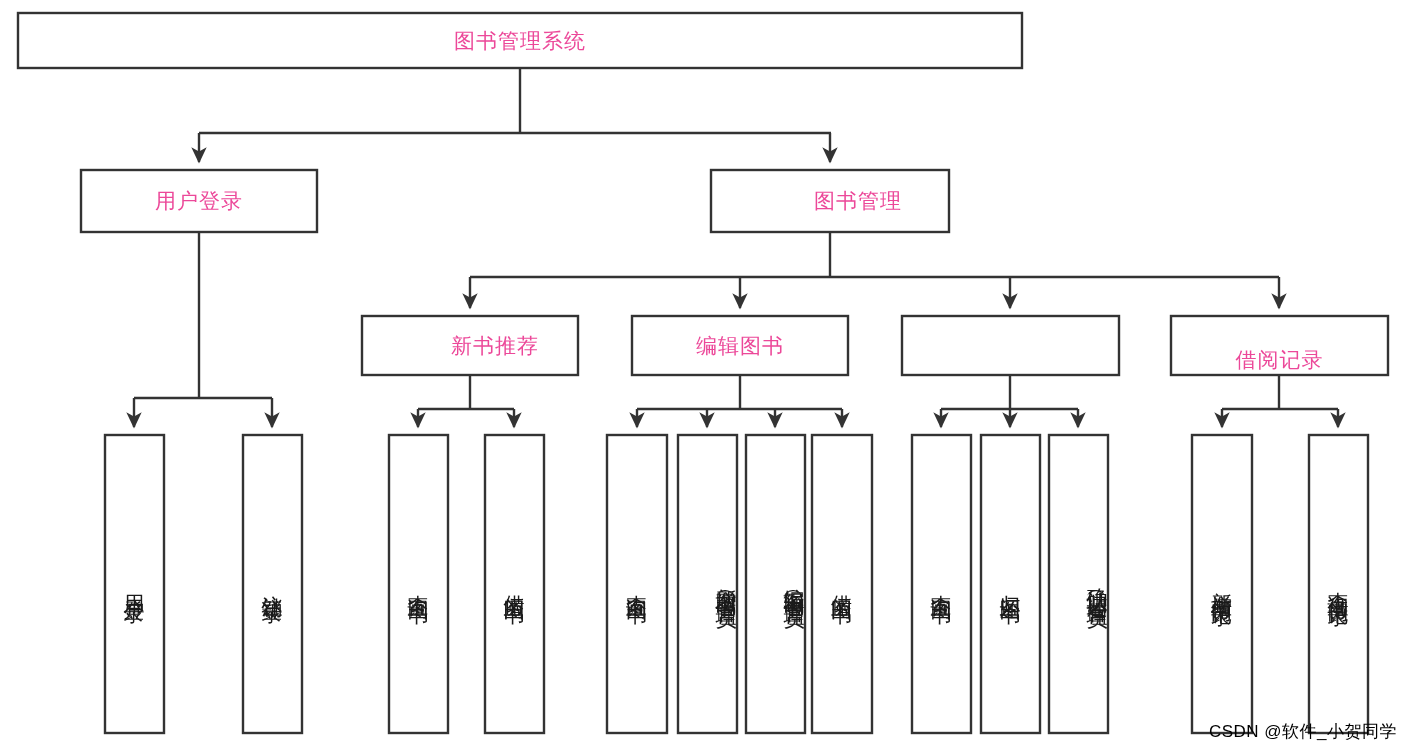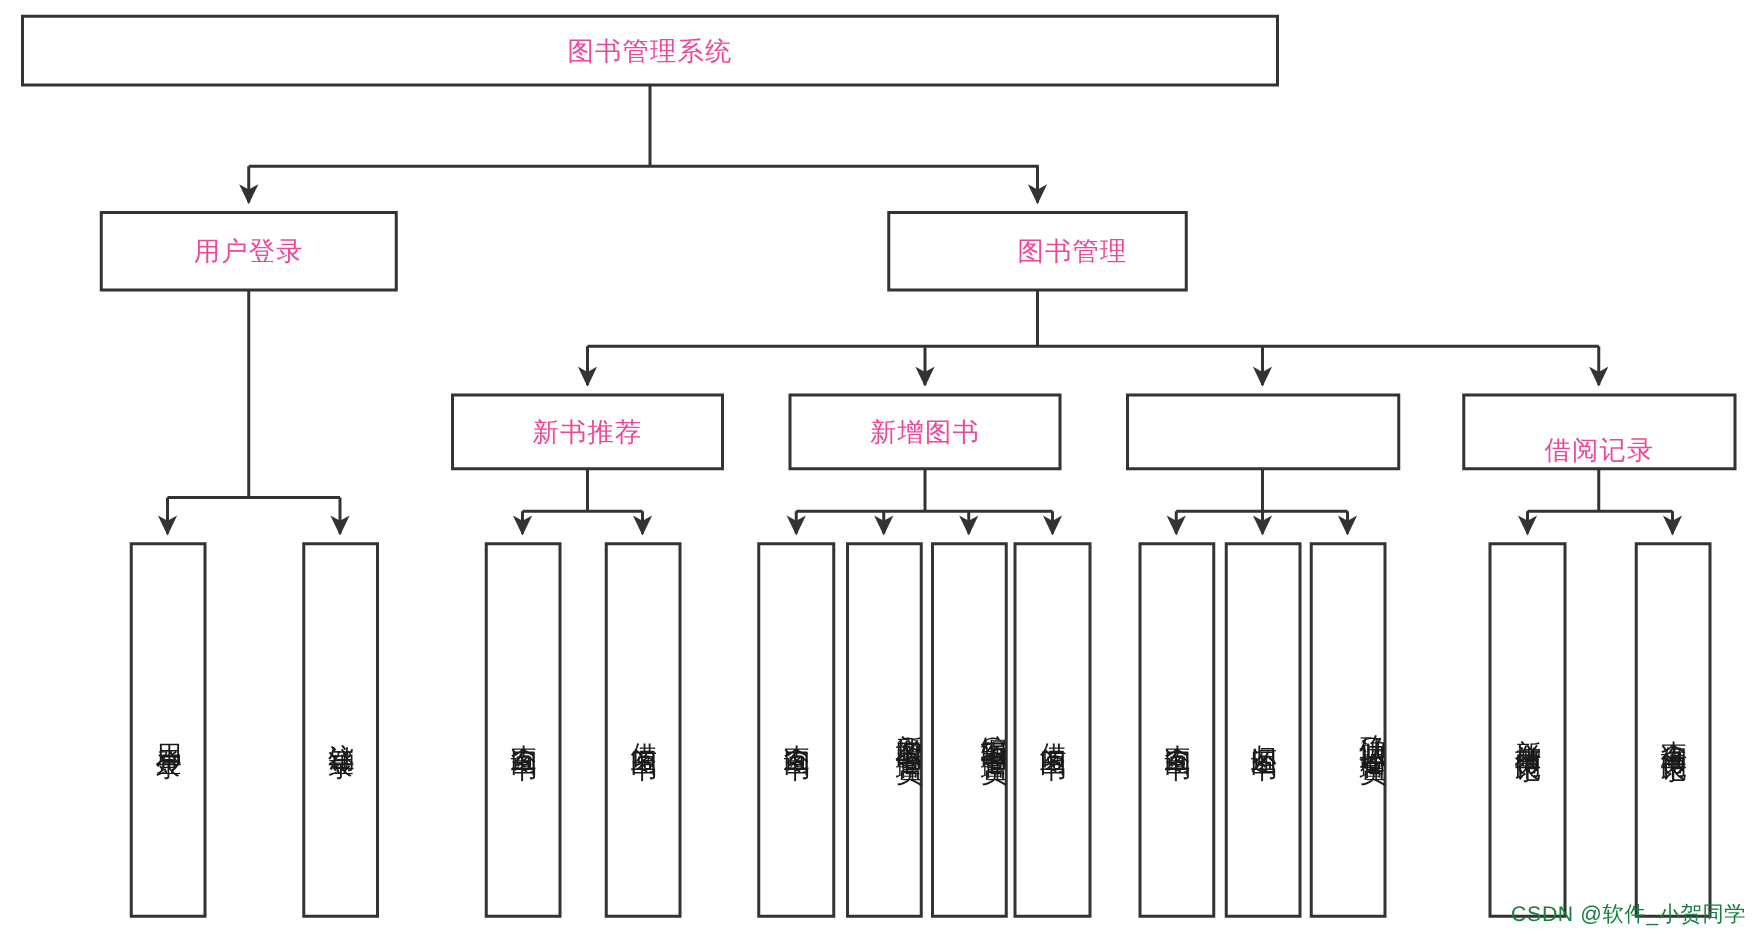"新书推荐" div.label-h { padding-left: none -> 25px }
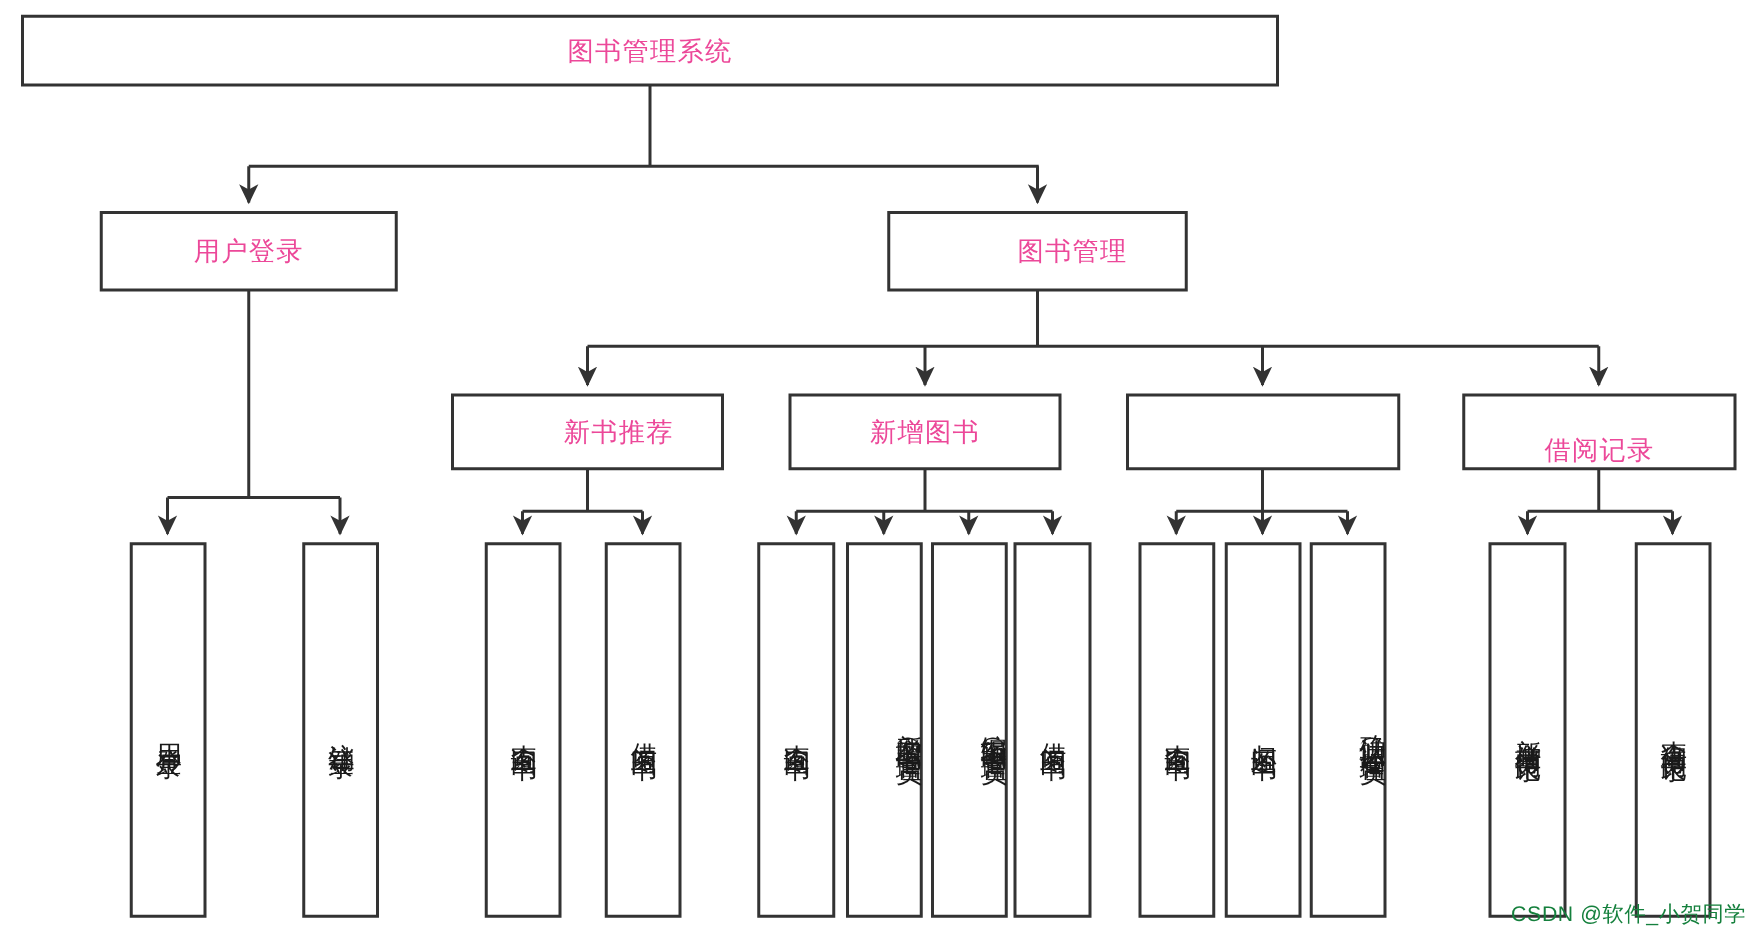"新增图书" div.label-h { text: 新增 -> 编辑 }
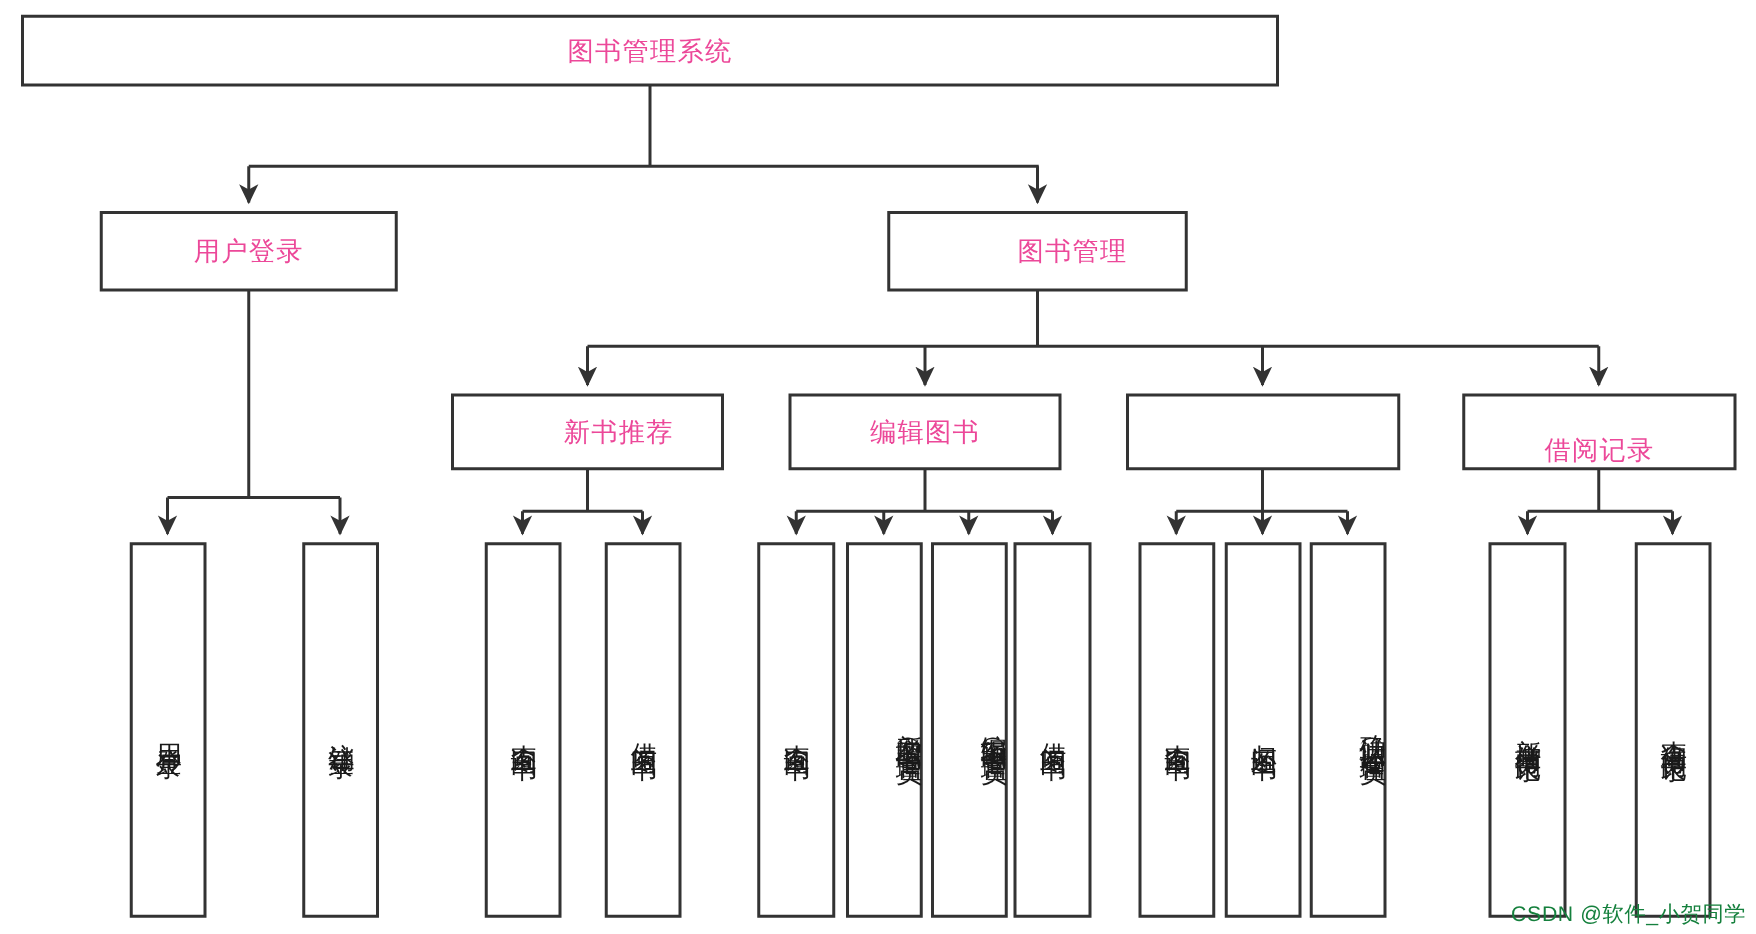"CSDN @软件_小贺同学" .watermark { color: #15803d -> #000000 }
